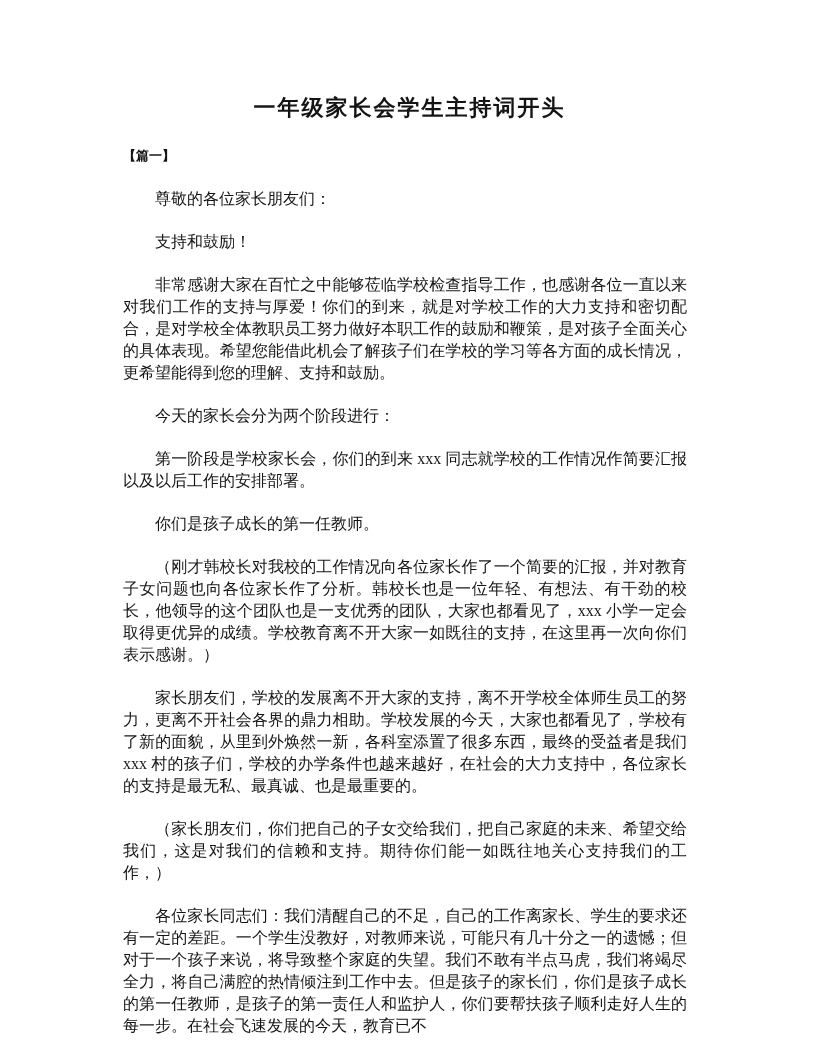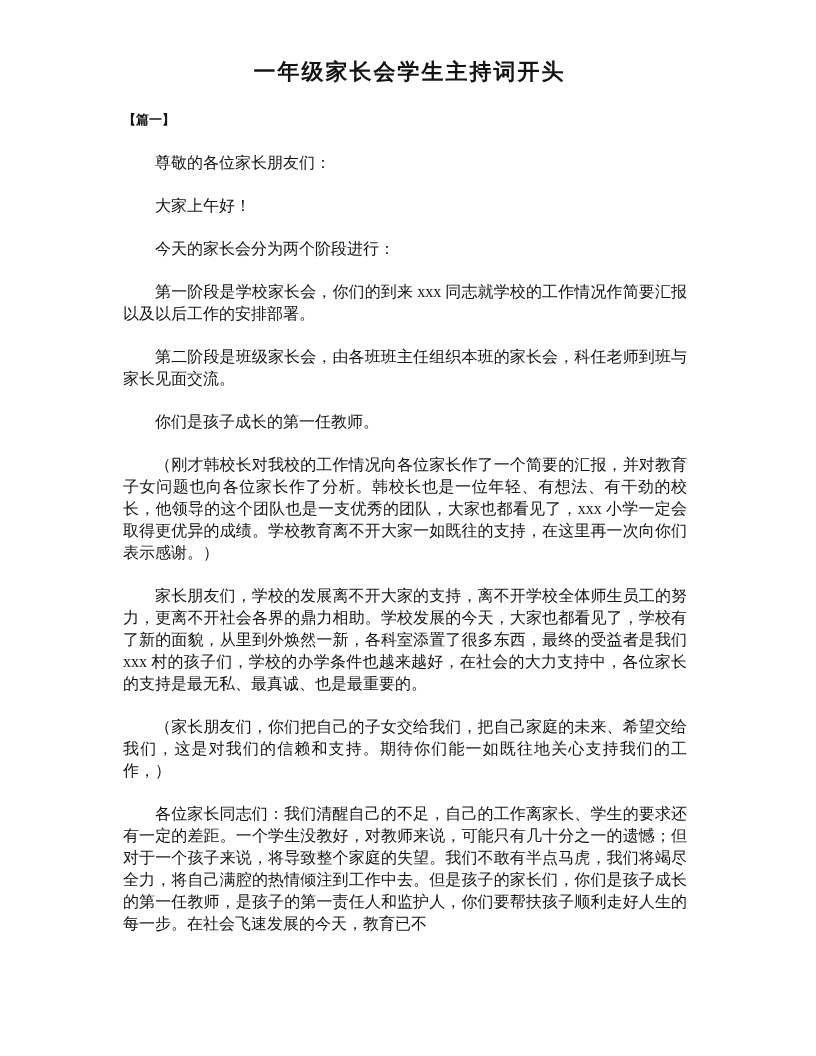"一年级家长会学生主持词开头" .page { padding: 60px 82px 0 85px -> 96px 82px 0 85px }
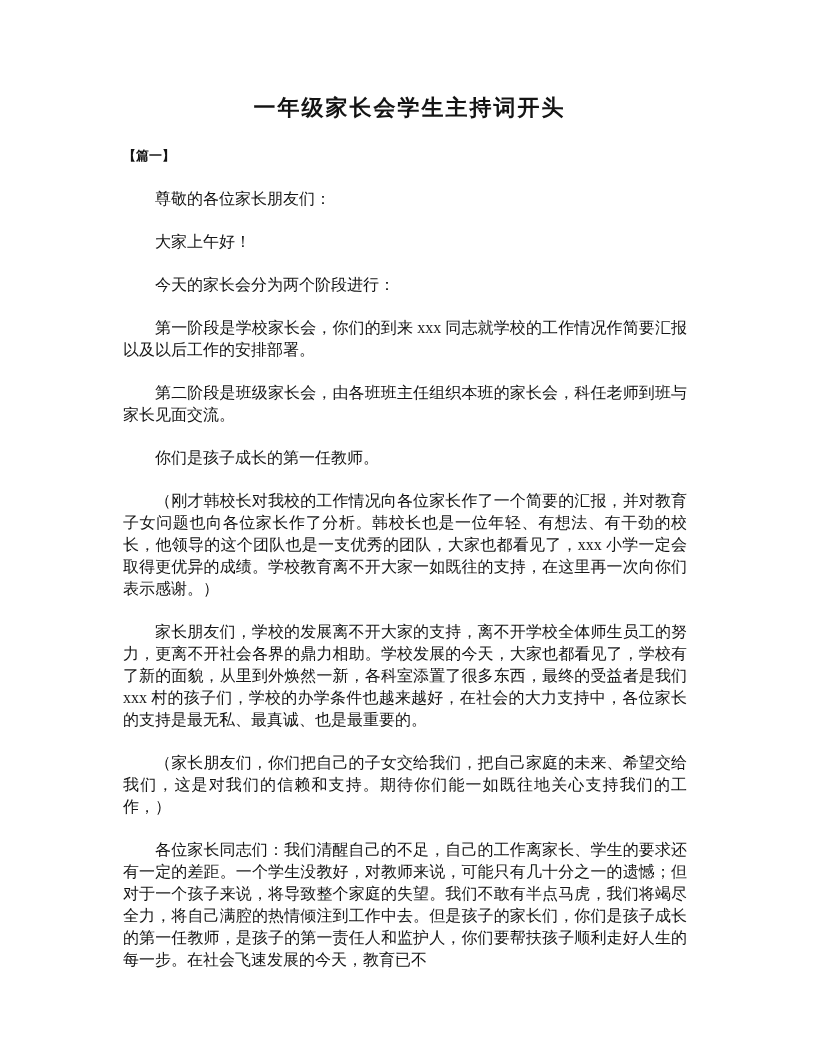"大家上午好！" p.para { text: 大家上午好 -> 支持和鼓励 }
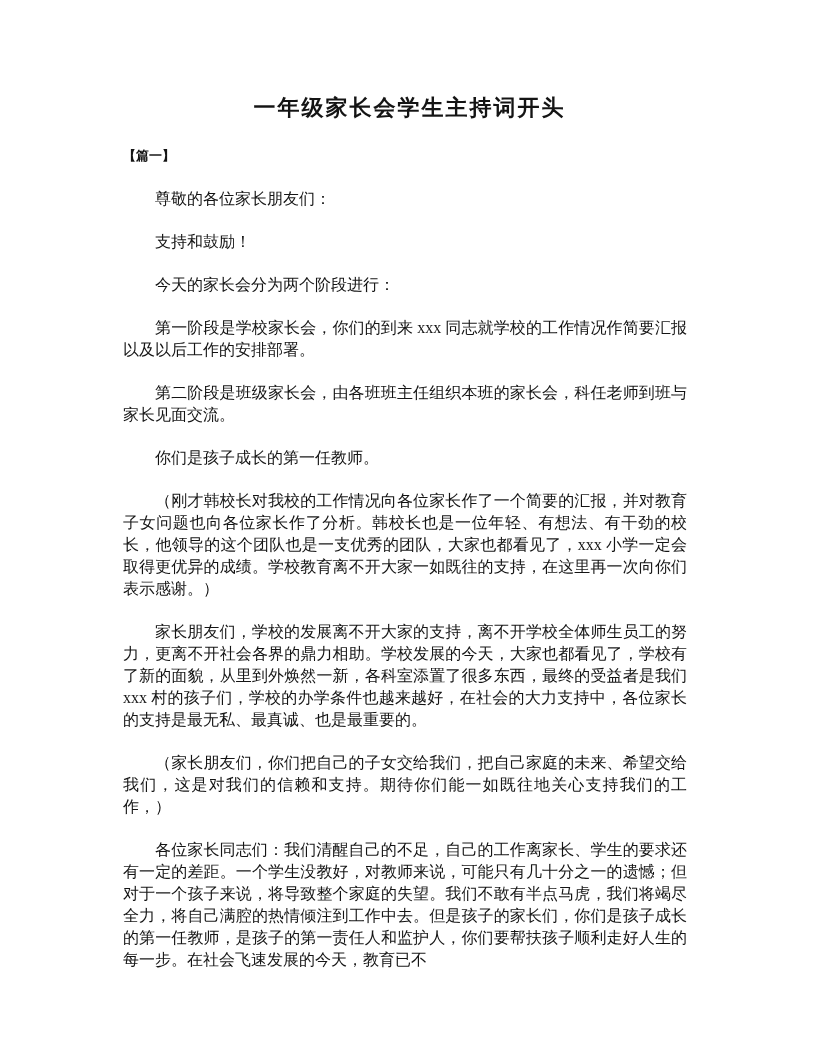"非常感谢大家在百忙之中能够莅临学校检查指导工作，也感谢各位一直以来对我们工作的支" p.para { html: none -> <p>非常感谢大家在百忙之中能够莅临学校检查指导工作，也感谢各位一直以来对我们工作的支持与厚爱！你们的到来，就是对学校工作的大力支持和密切配合，是对学校全体教职员工努力做好本职工作的鼓励和鞭策，是对孩子全面关心的具体表现。希望您能借此机会了解孩子们在学校的学习等各方面的成长情况，更希望能得到您的理解、支持和鼓励。</p> }
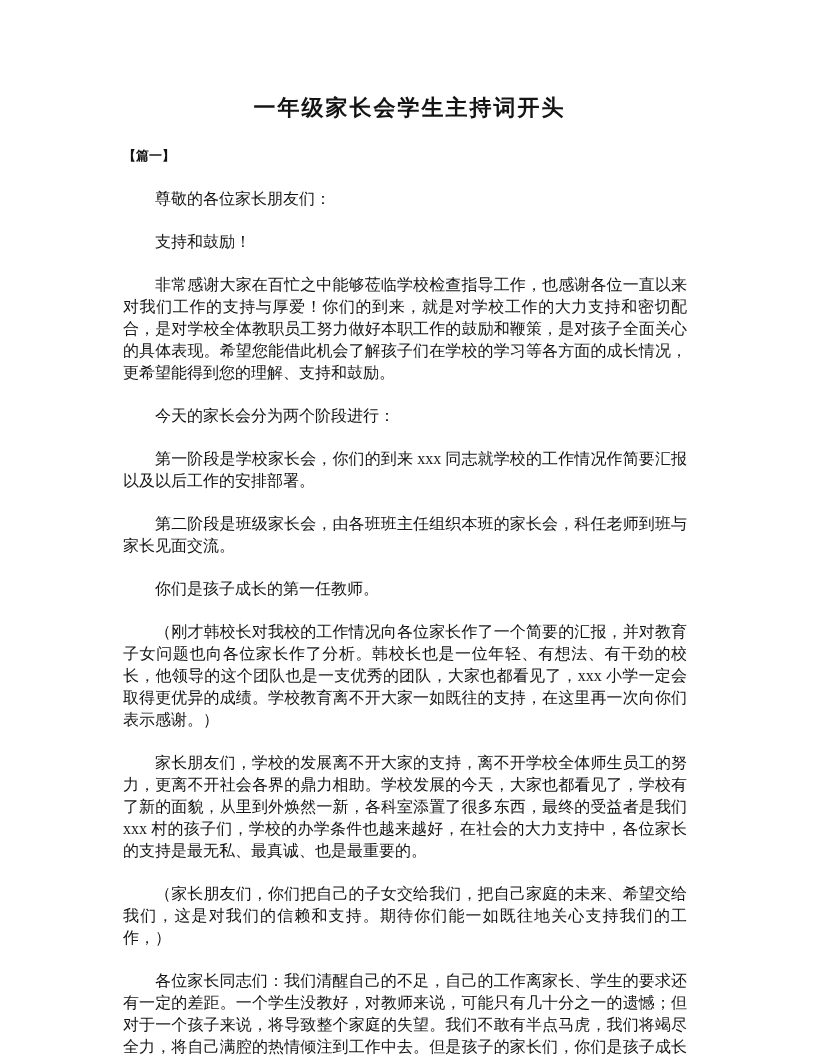"第二阶段是班级家长会，由各班班主任组织本班的家长会，科任老师到班与家长见面交流。" p.para { html: <p>第二阶段是班级家长会，由各班班主任组织本班的家长会，科任老师到班与家长见面交流。</p> -> none }
